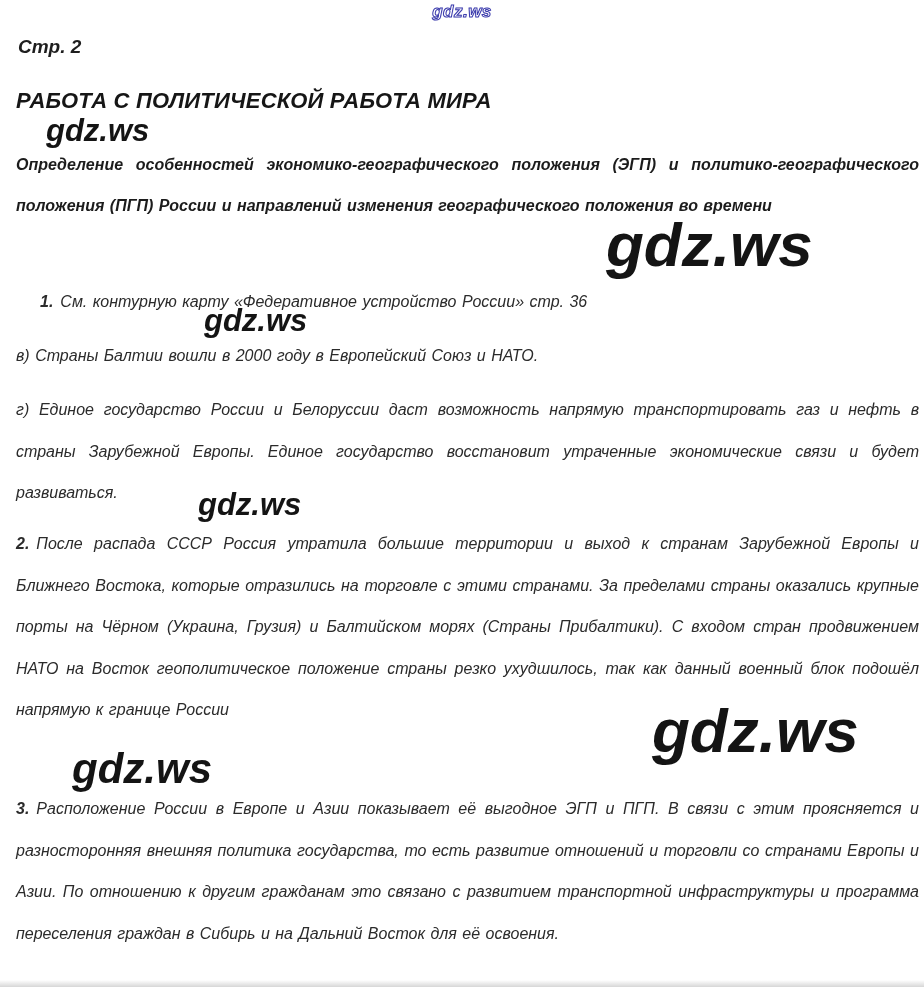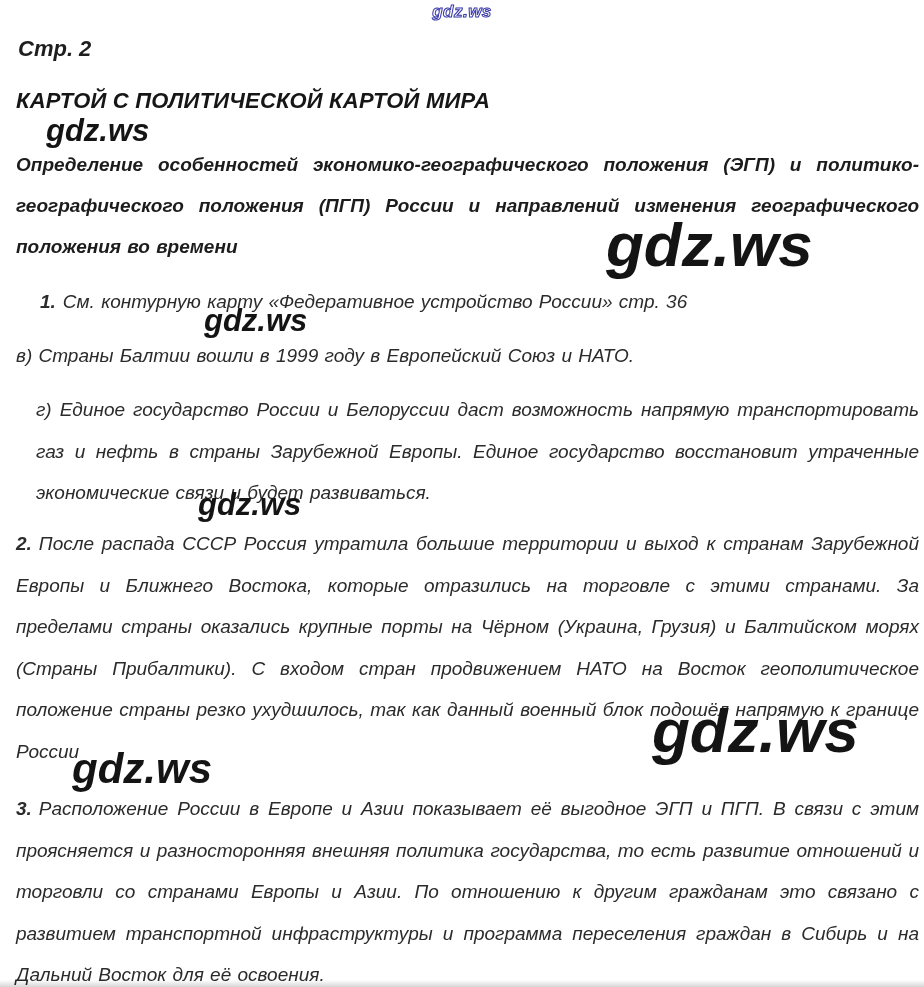"Стр. 2" .page-label { font-size: 22px -> 19px }
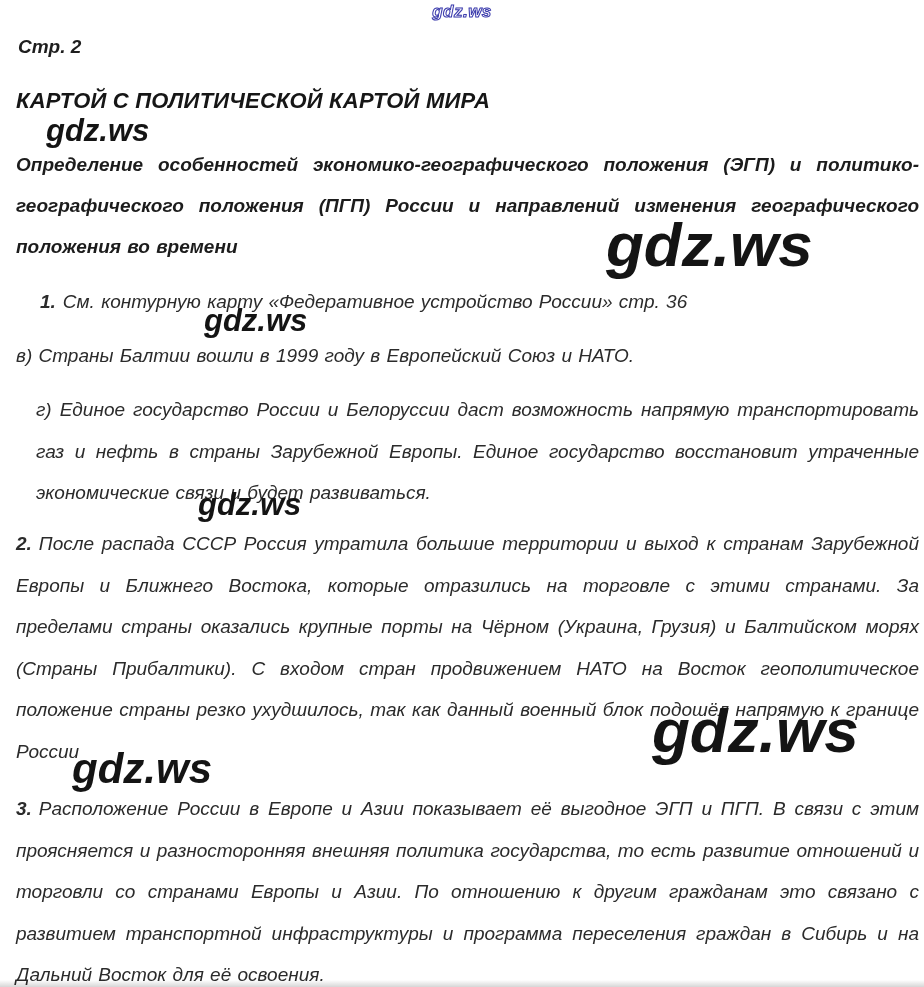"КАРТОЙ С ПОЛИТИЧЕСКОЙ КАРТОЙ МИРА" div.abs { text: КАРТОЙ С ПОЛИТИЧЕСКОЙ КАРТОЙ -> РАБОТА С ПОЛИТИЧЕСКОЙ РАБОТА }
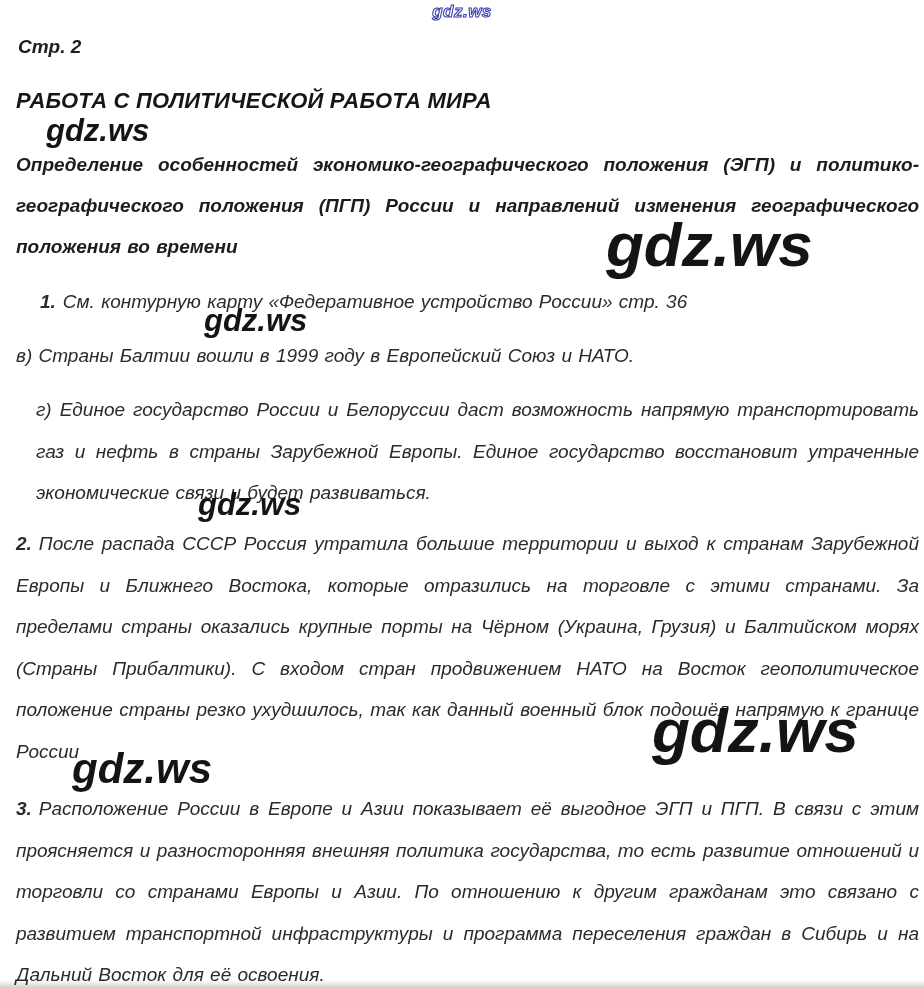"Определение особенностей" .para { font-size: 19px -> 16px }
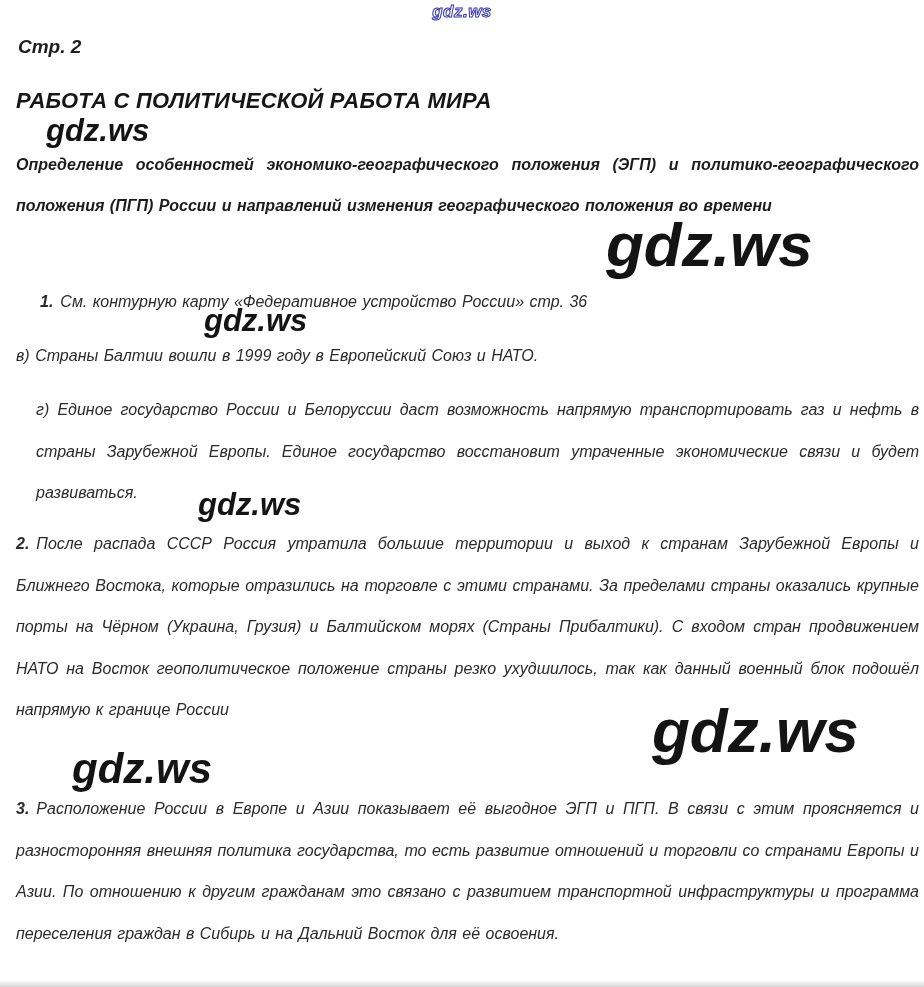"в) Страны Балтии вошли в" div.abs { text: 1999 -> 2000 }
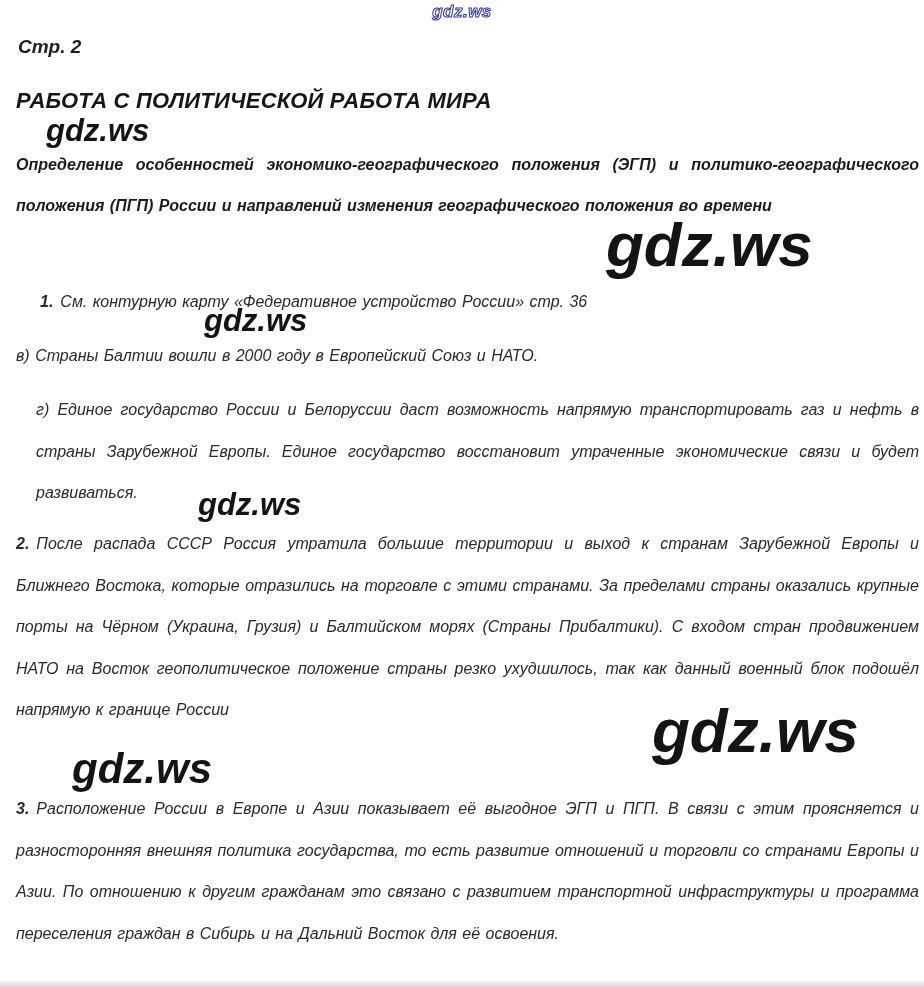"г) Единое государство России и" .para-g { margin-left: 20px -> none }
